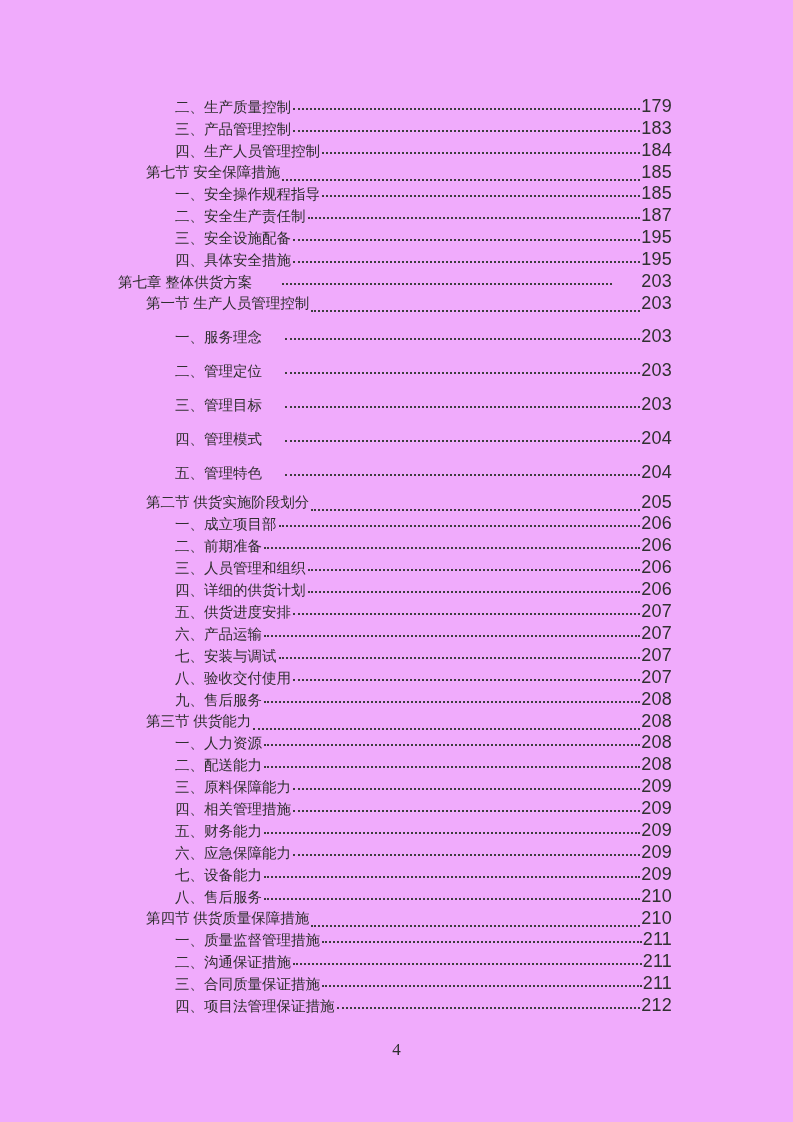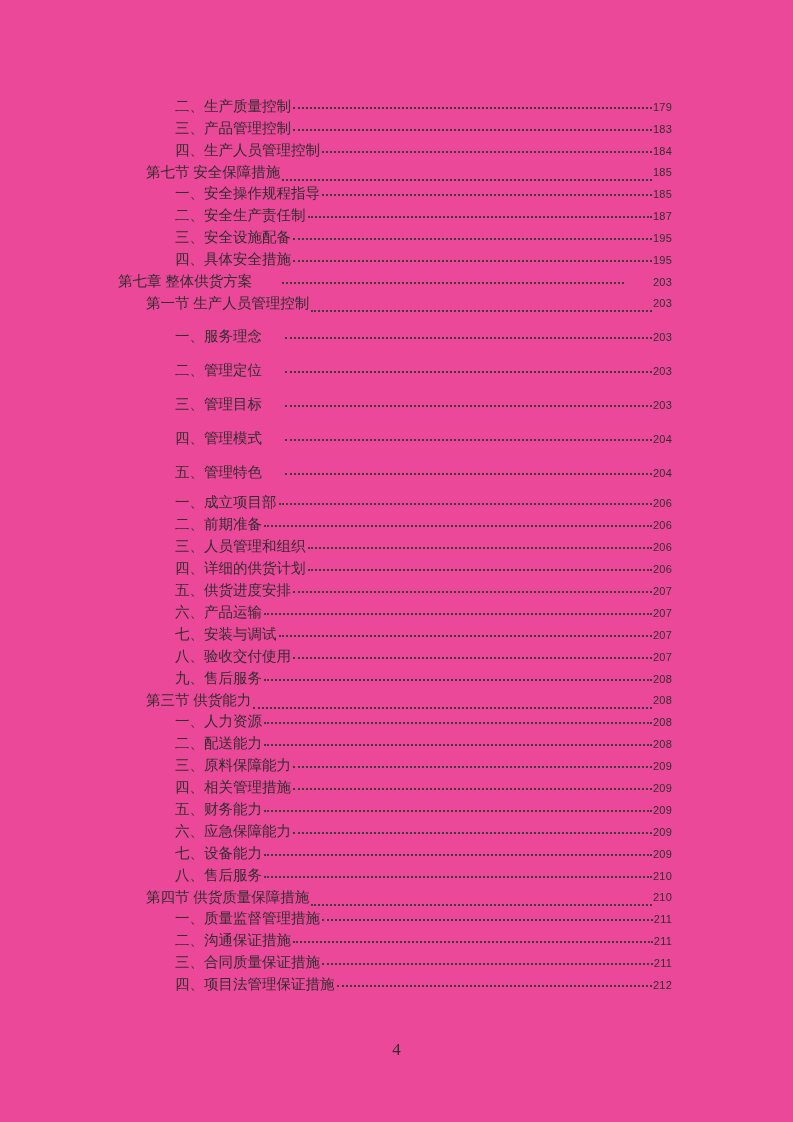"二、生产质量控制" .page { background: #ec4899 -> #f0abfc }
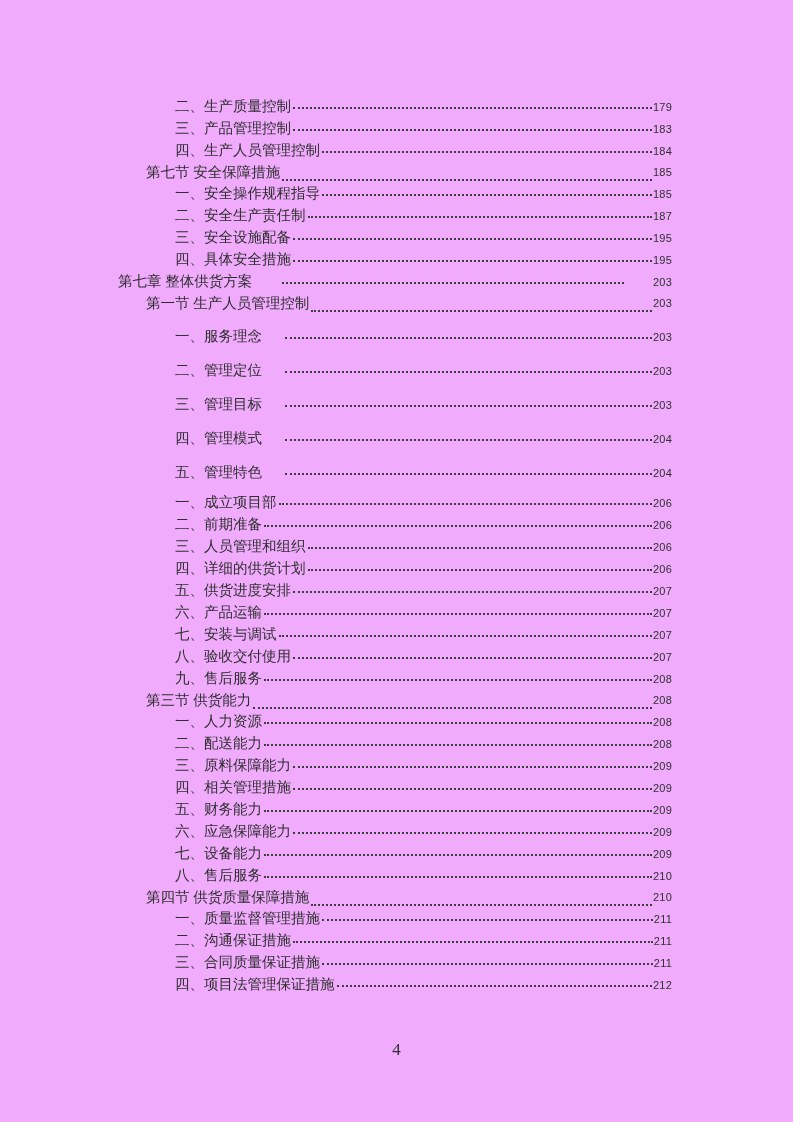"179" .toc-page { font-size: 11px -> 18px }
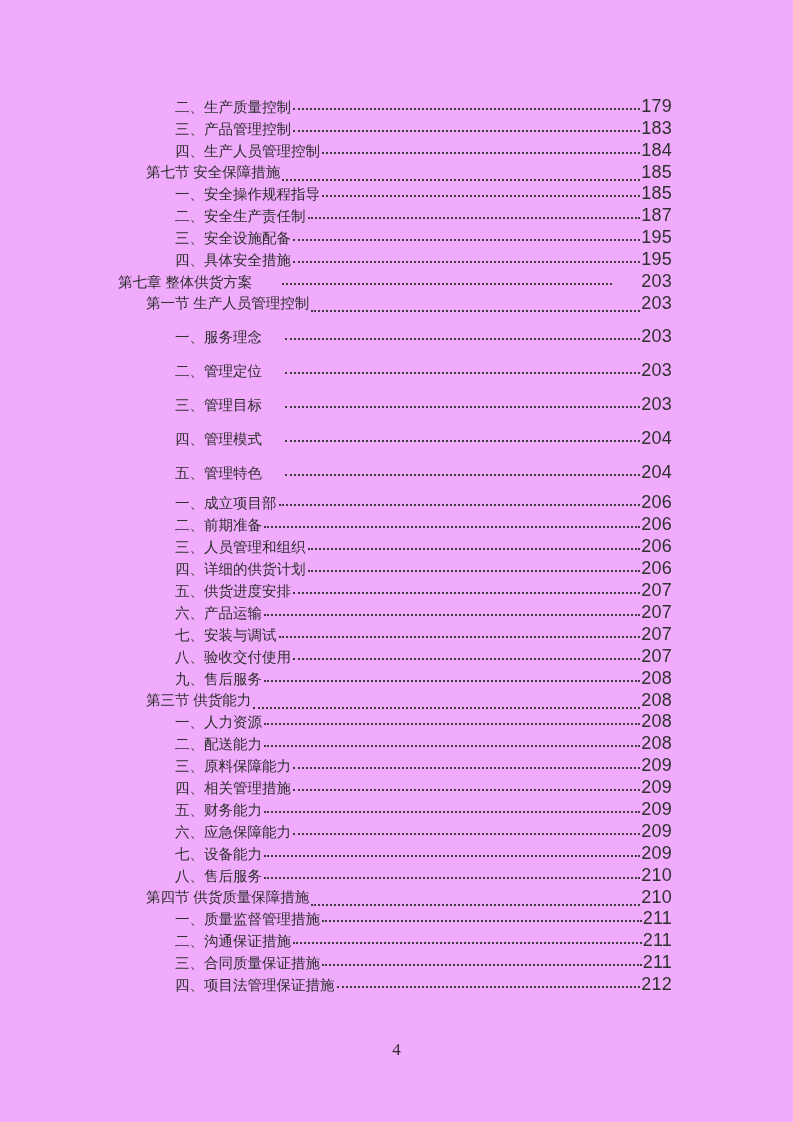"第二节 供货实施阶段划分" div.toc-row { html: none -> <div> <span>第二节 供货实施阶段划分</span> <span></span> <span>205</span> </div> }
